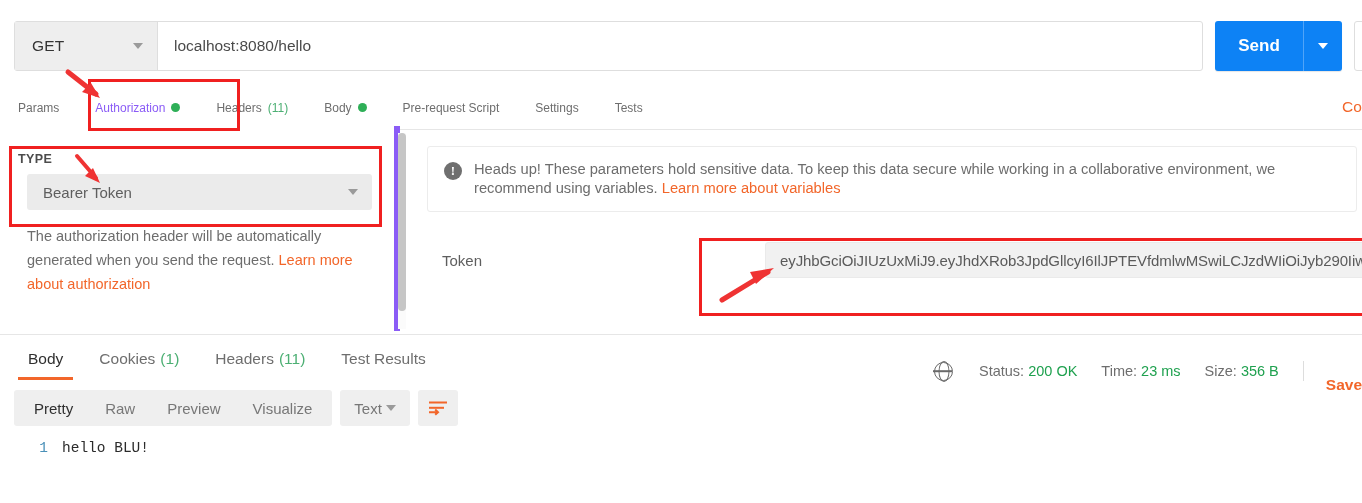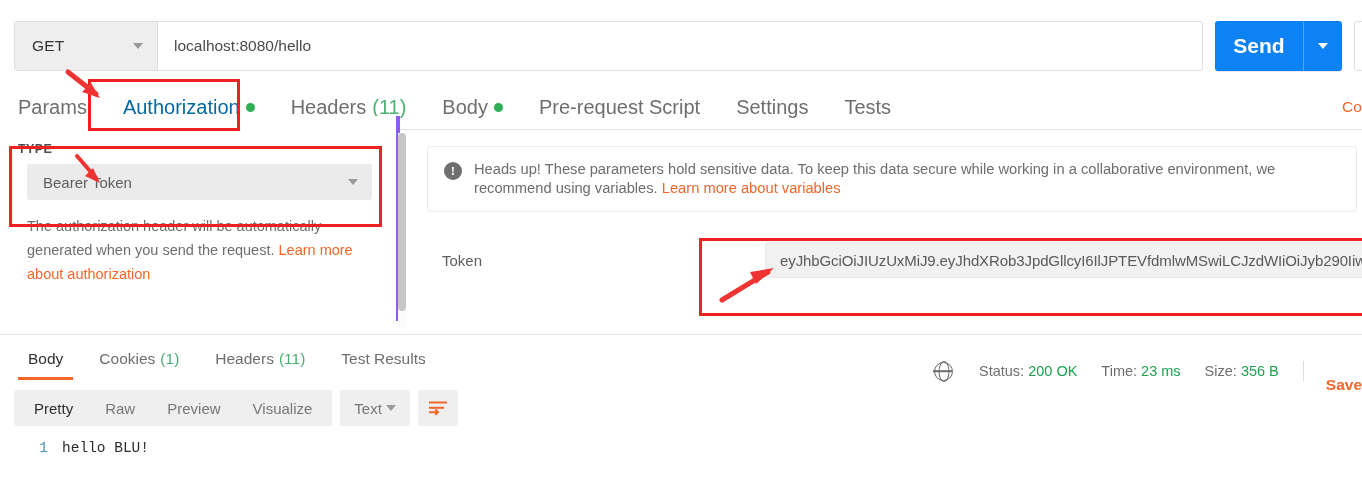"Send" .send-btn { font-size: 21px -> 17px }
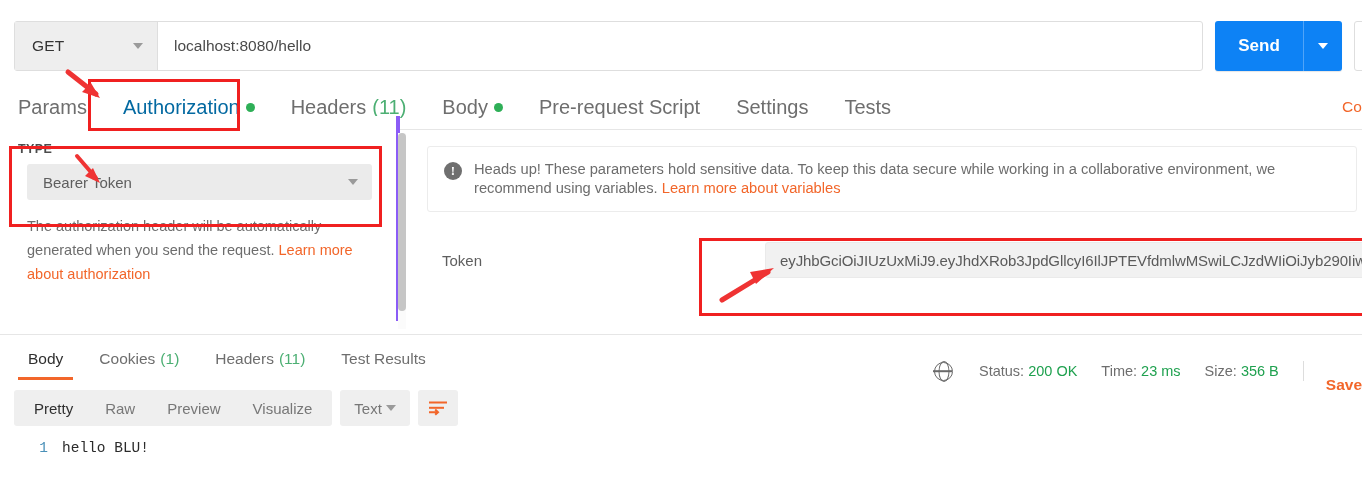"Params" .rtab { font-size: 20px -> 12px }
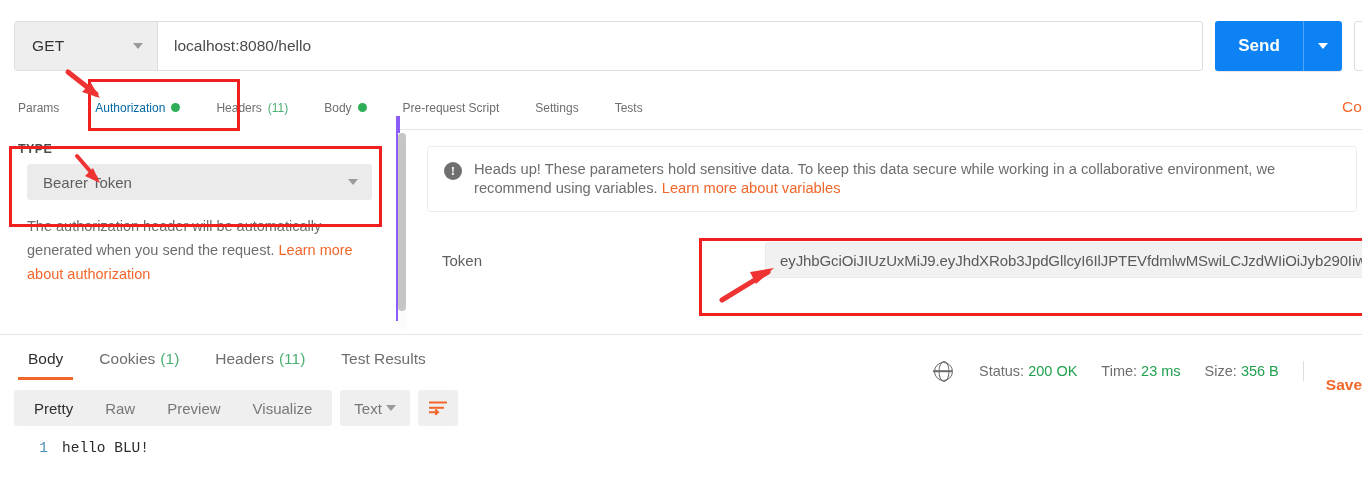"Authorization" .rtab.active { color: #0369a1 -> #8b5cf6 }
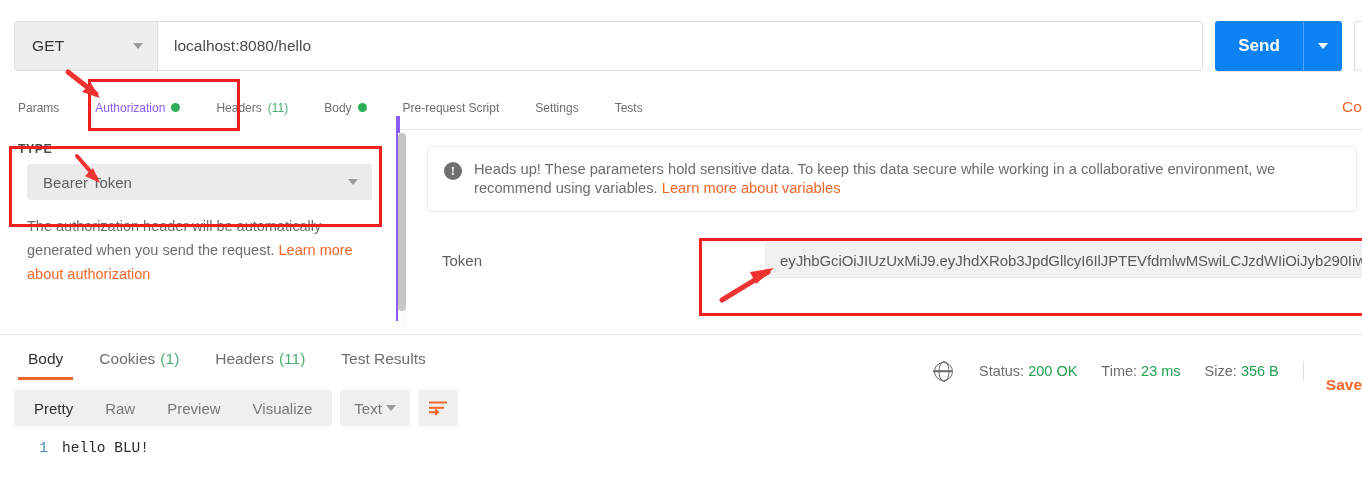"TYPE" .left-panel { border-right: 4px solid #8b5cf6 -> 6px solid #8b5cf6; top: 116px -> 126px }
